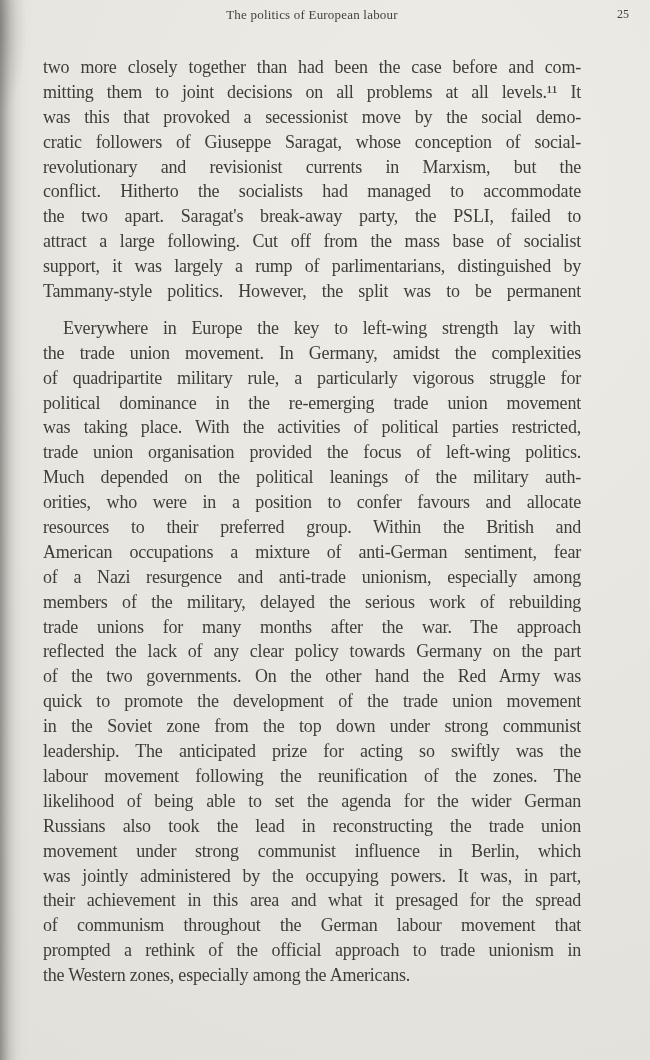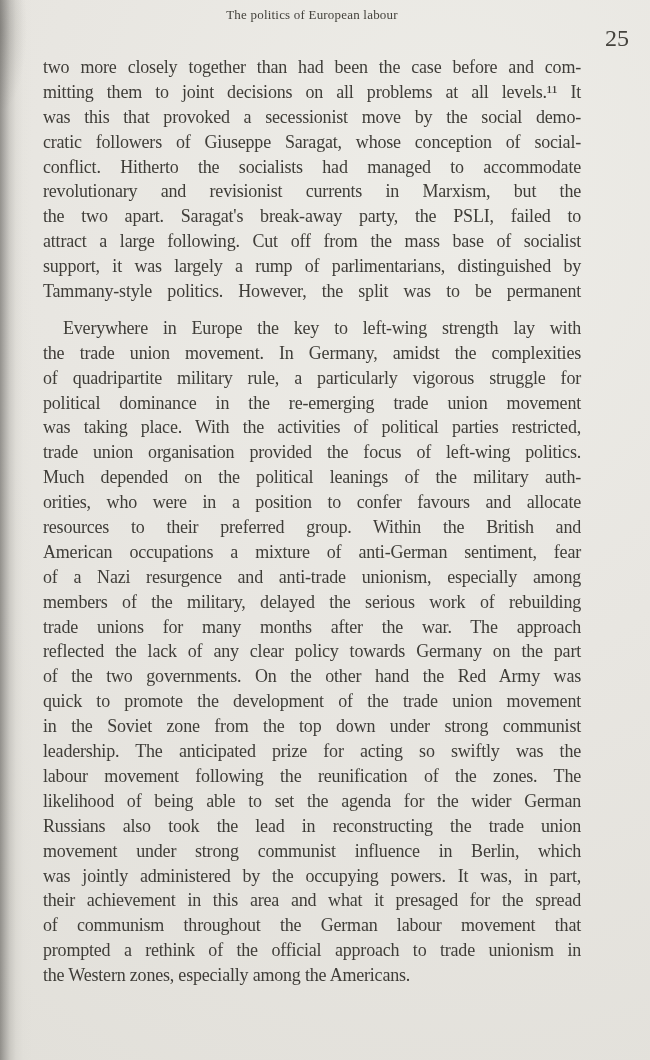"25" .page-number { font-size: 24px -> 12px; margin-top: 18px -> none }
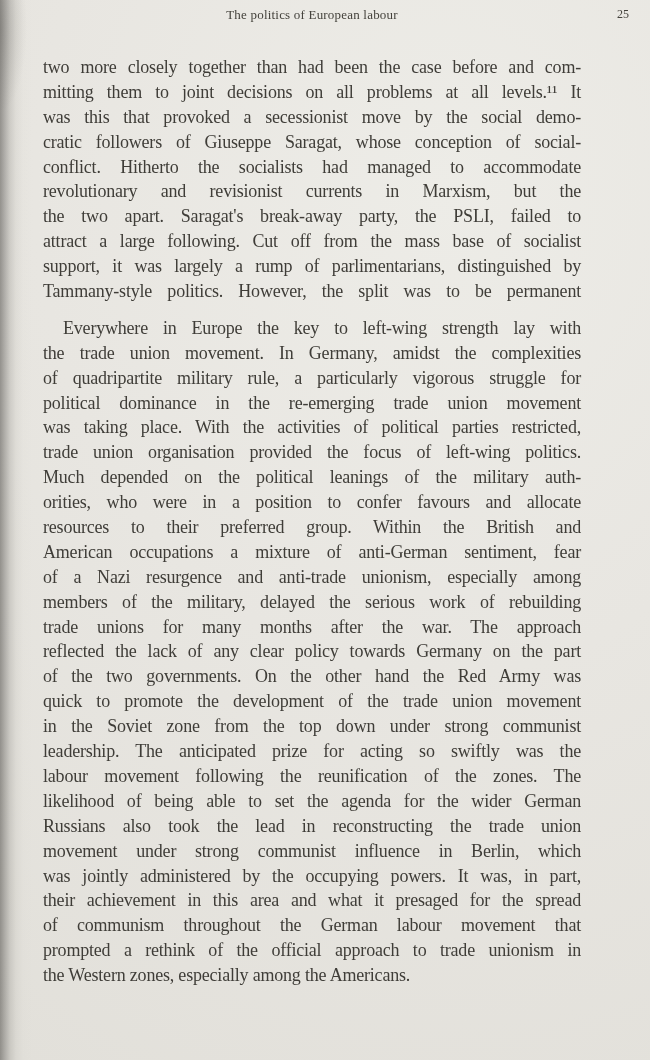"conflict. Hitherto the socialists had" div.line { order: before "revolutionary and revisionist currents" -> after "revolutionary and revisionist currents" }
